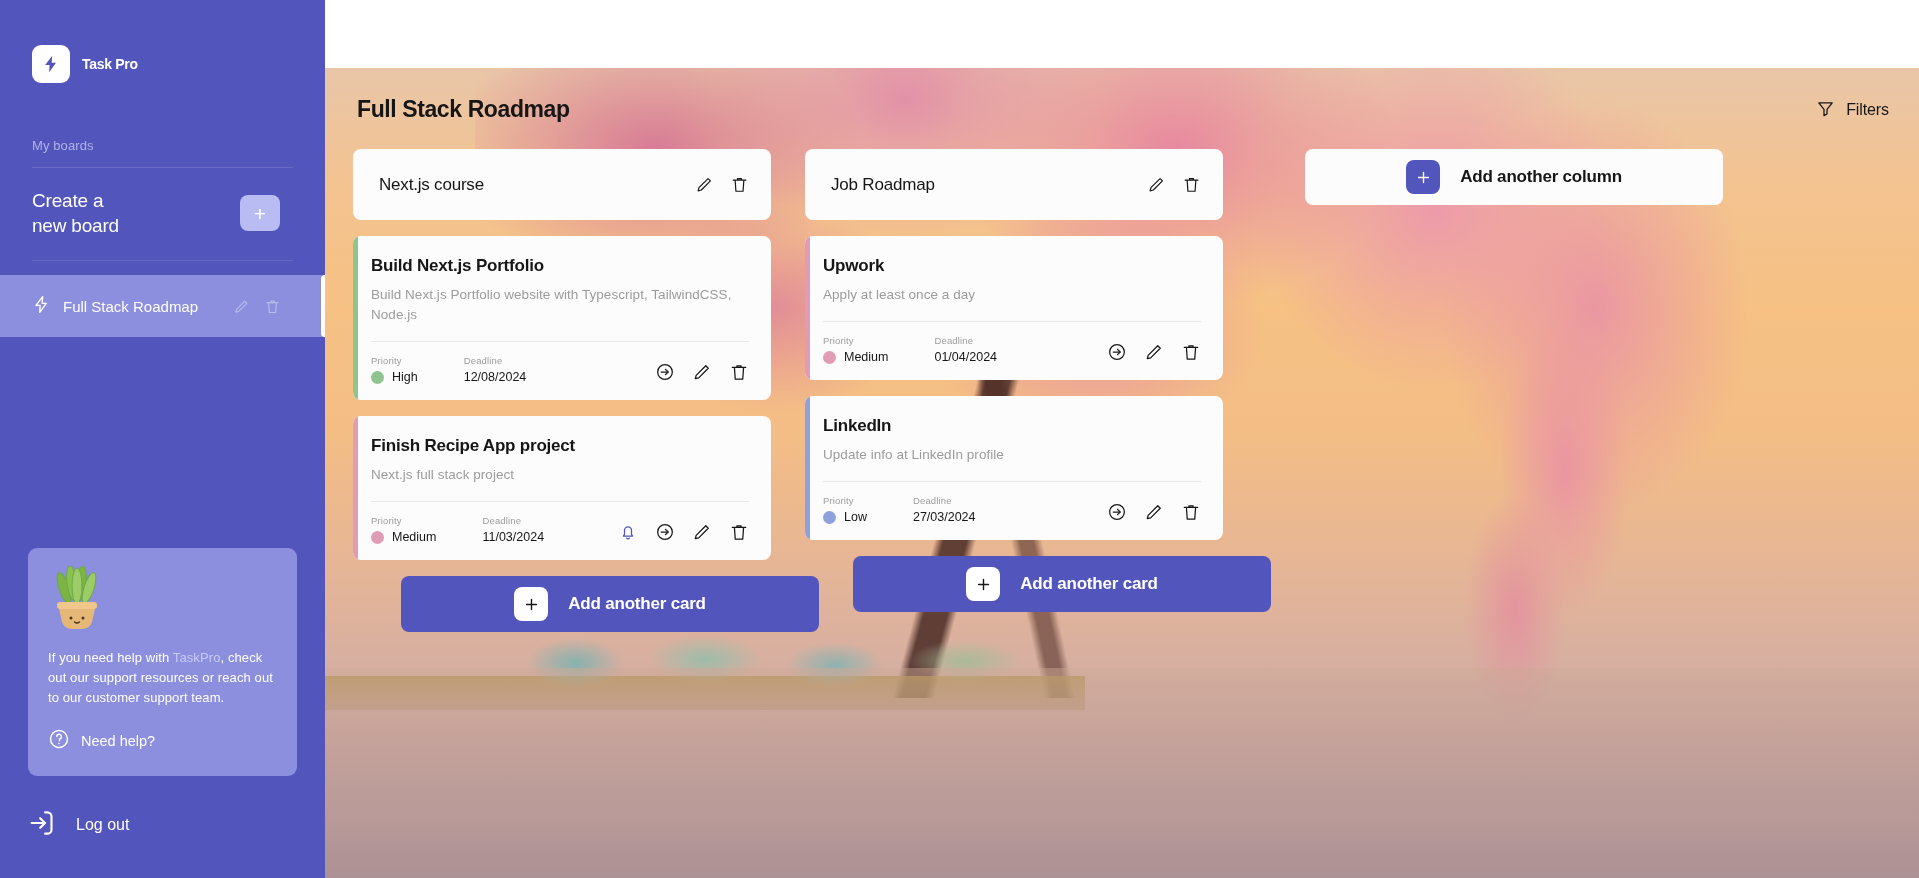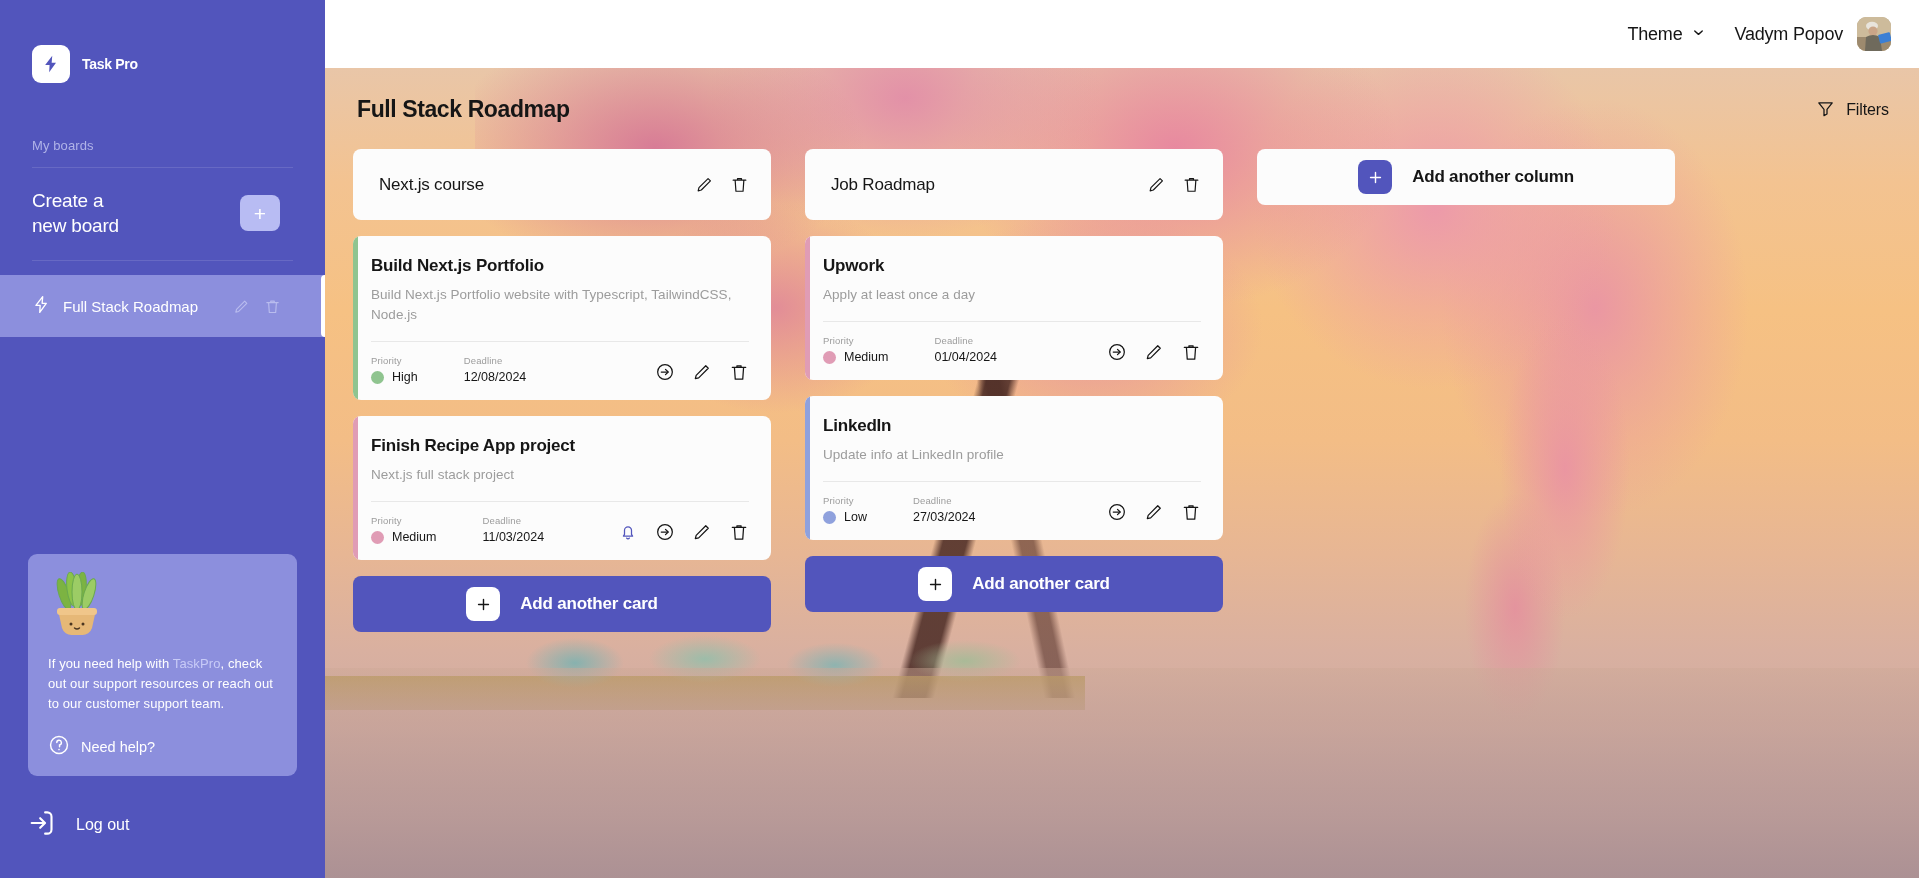"Theme" div.topbar { html: <div> <div> <span>Theme</span> <span> <svg> <path></path> </svg> </span> </div> <div> <span>Vadym Popov</span> <span> <svg> <rect></rect> <rect></rect> <ellipse></ellipse> <circle></circle> <path></path> <rect></rect> </svg> </span> </div> </div> -> none }
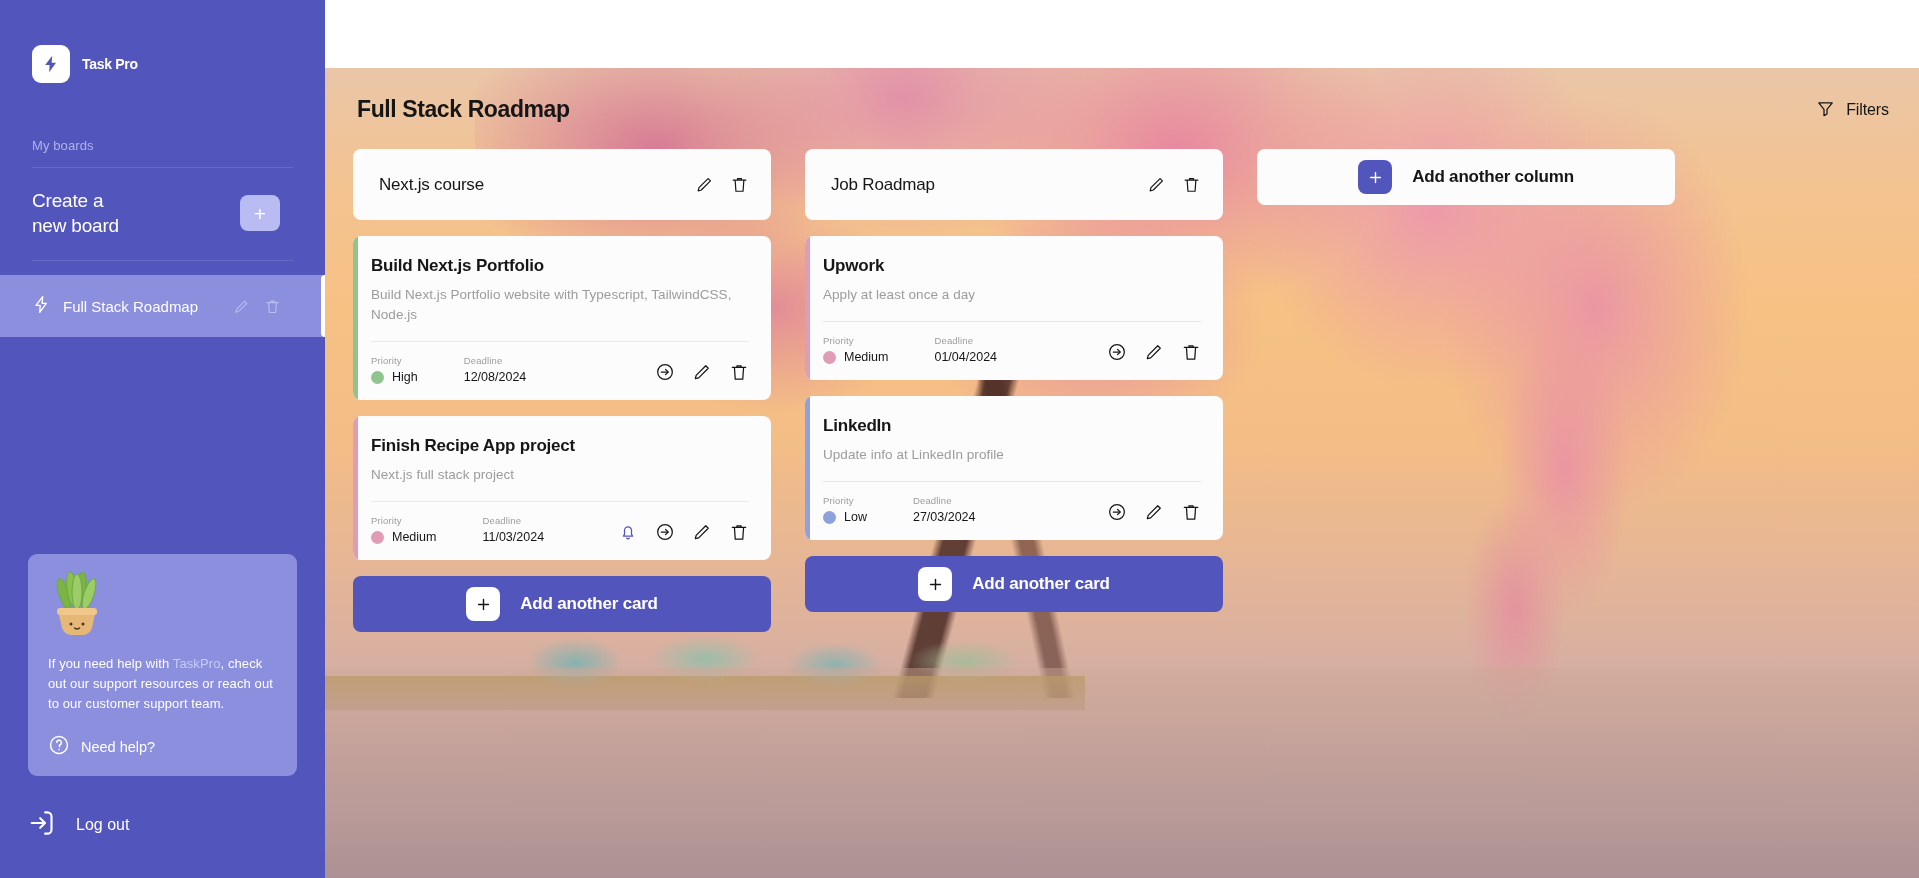"Add another column" .add-btn { margin-left: none -> 48px }
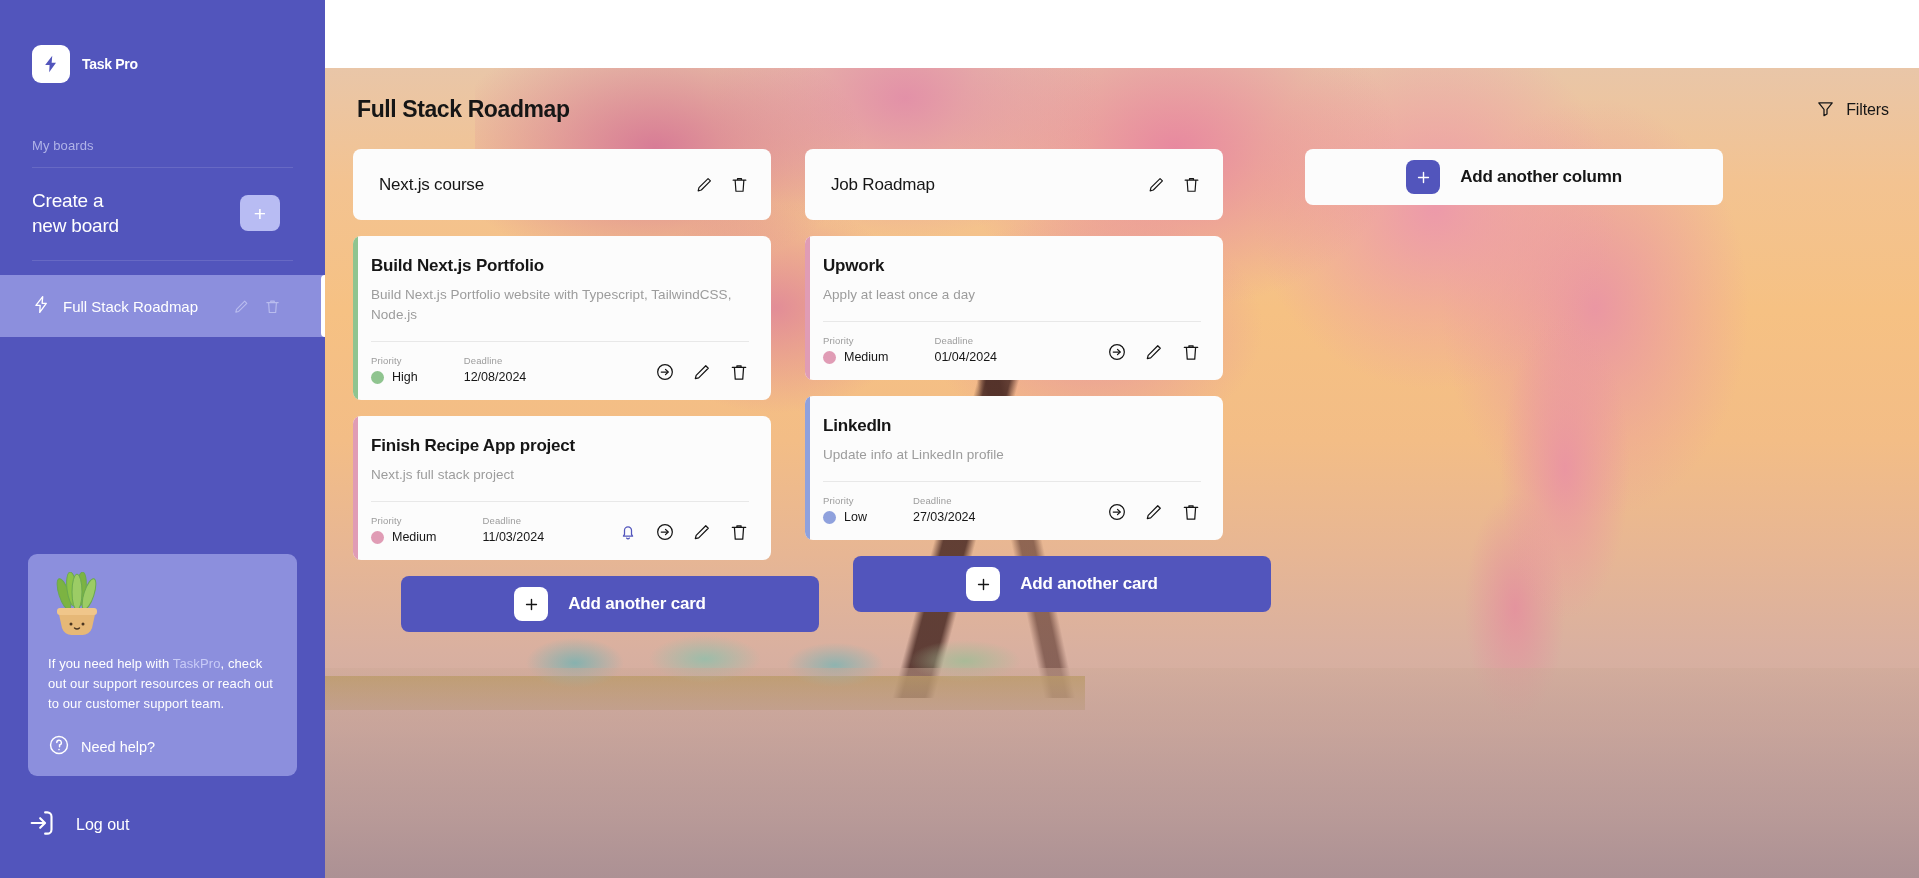"If you need help with" .help-card { padding: 18px 20px 16px 20px -> 18px 20px 22px 20px }
